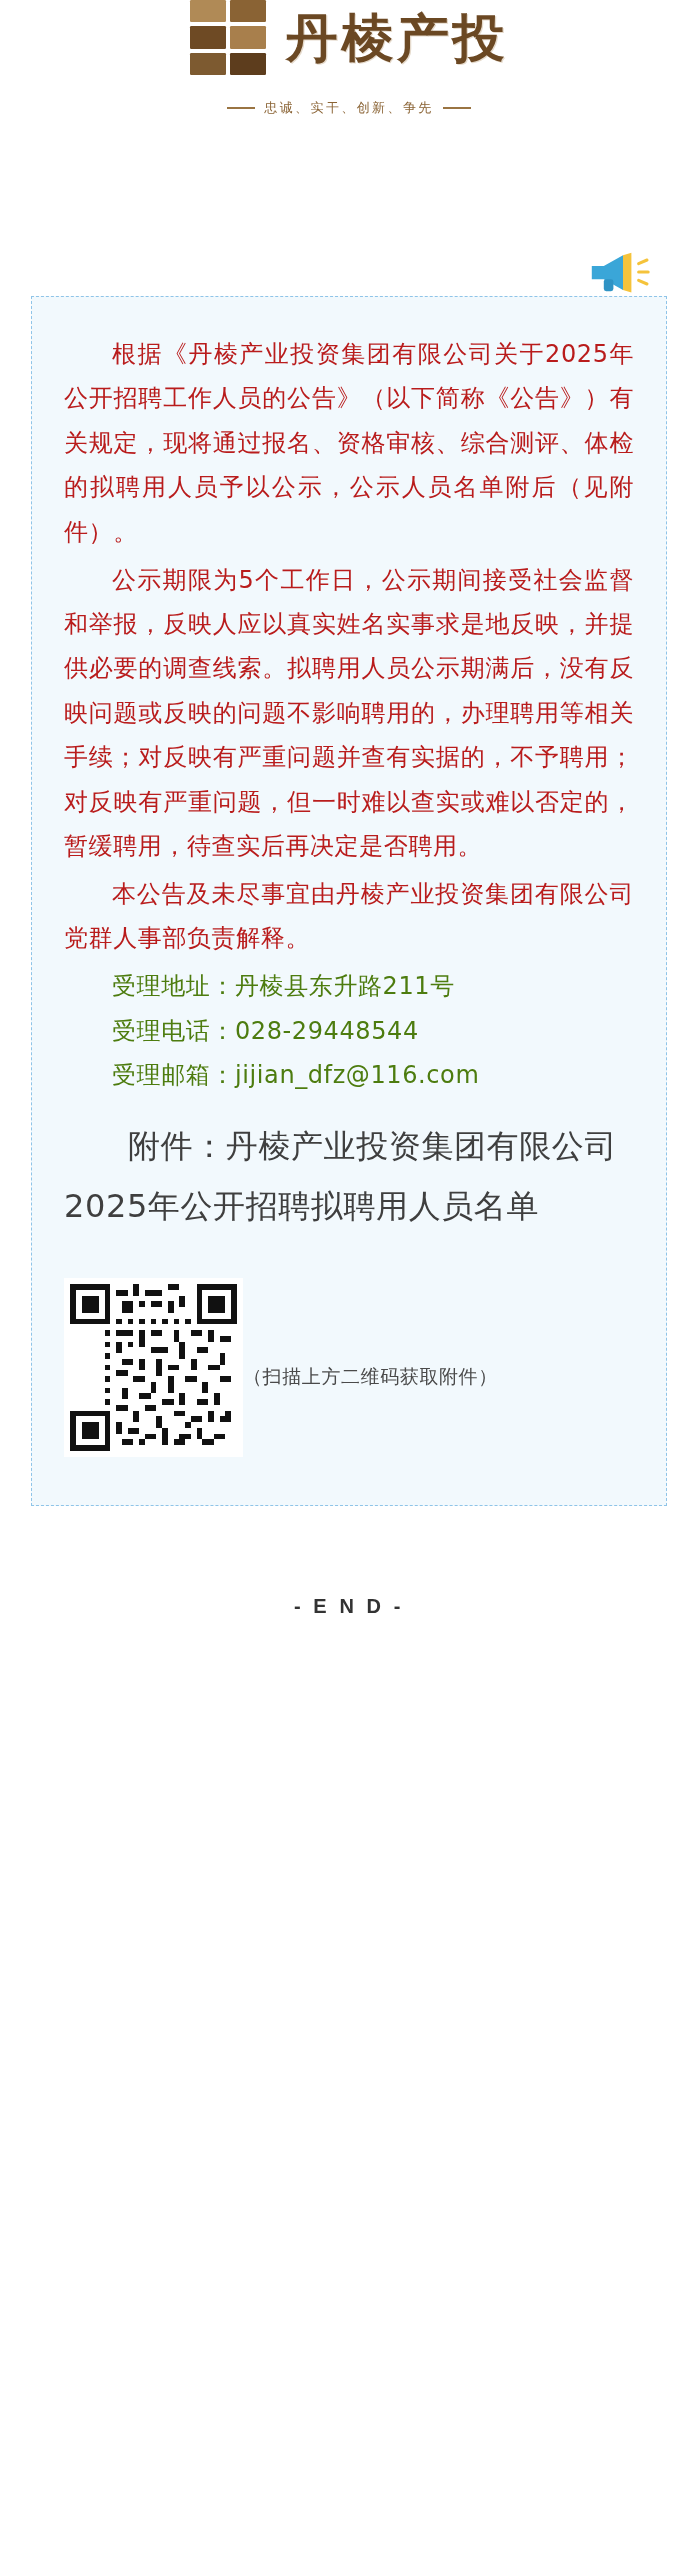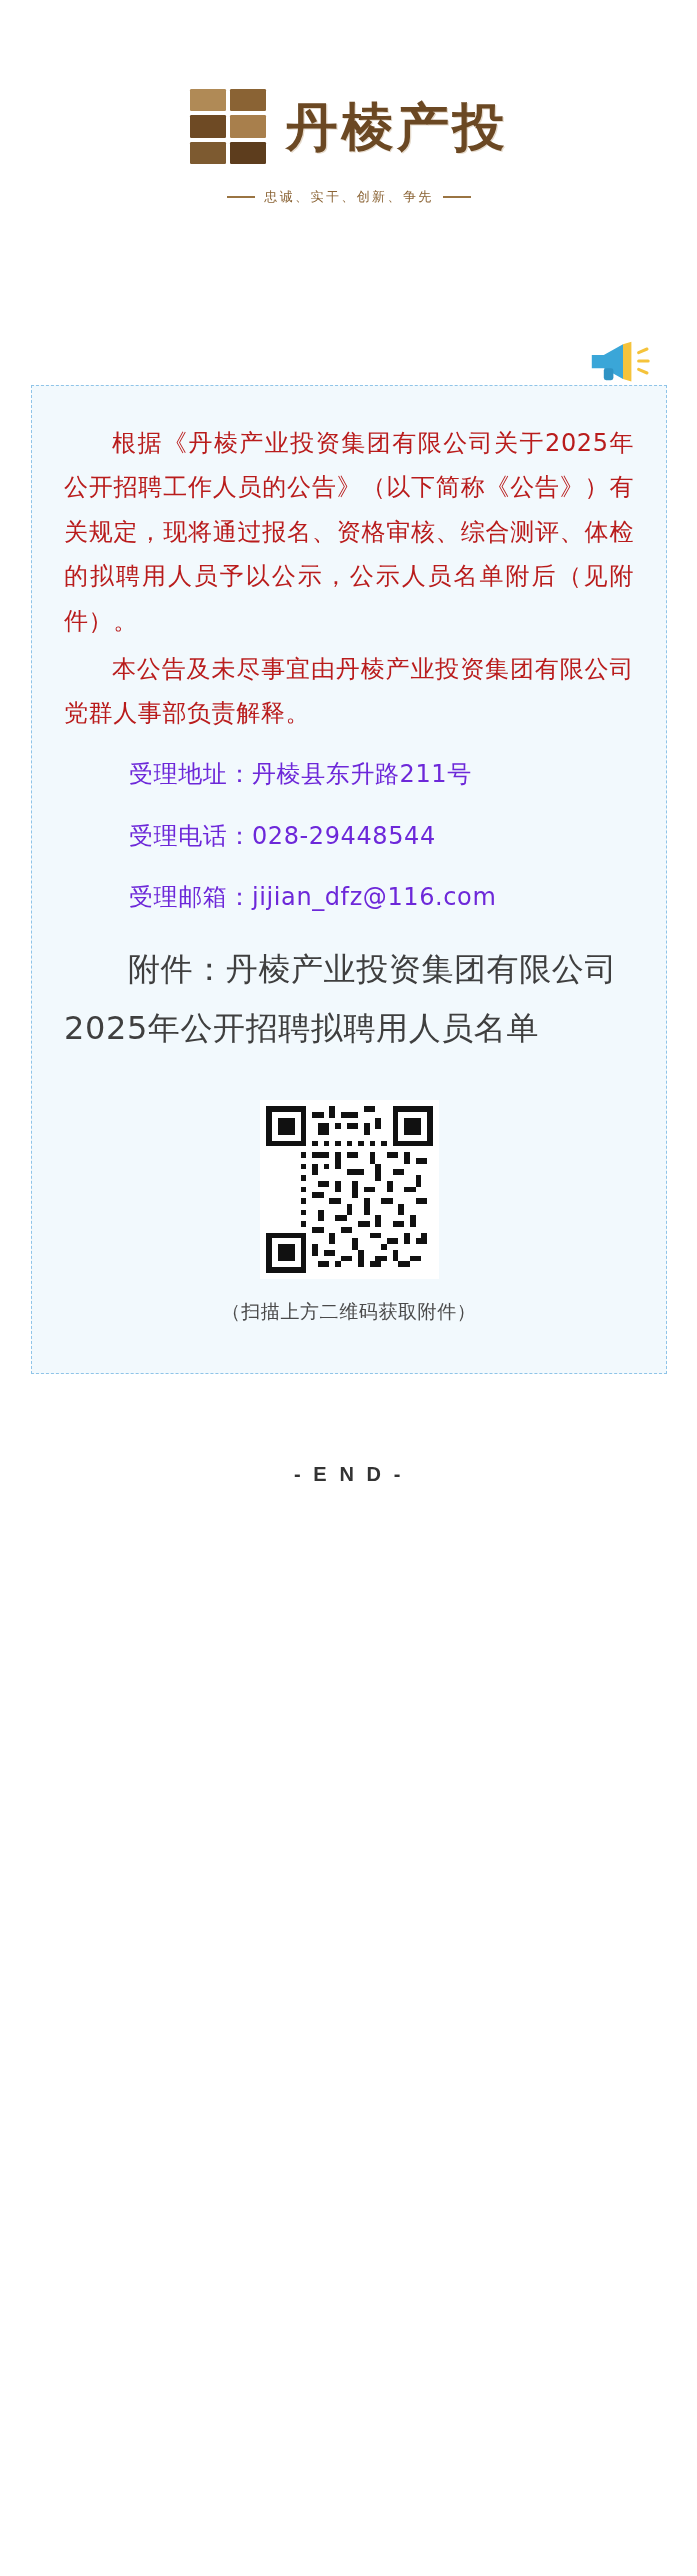"丹棱产投" .header { padding-top: 89px -> none }
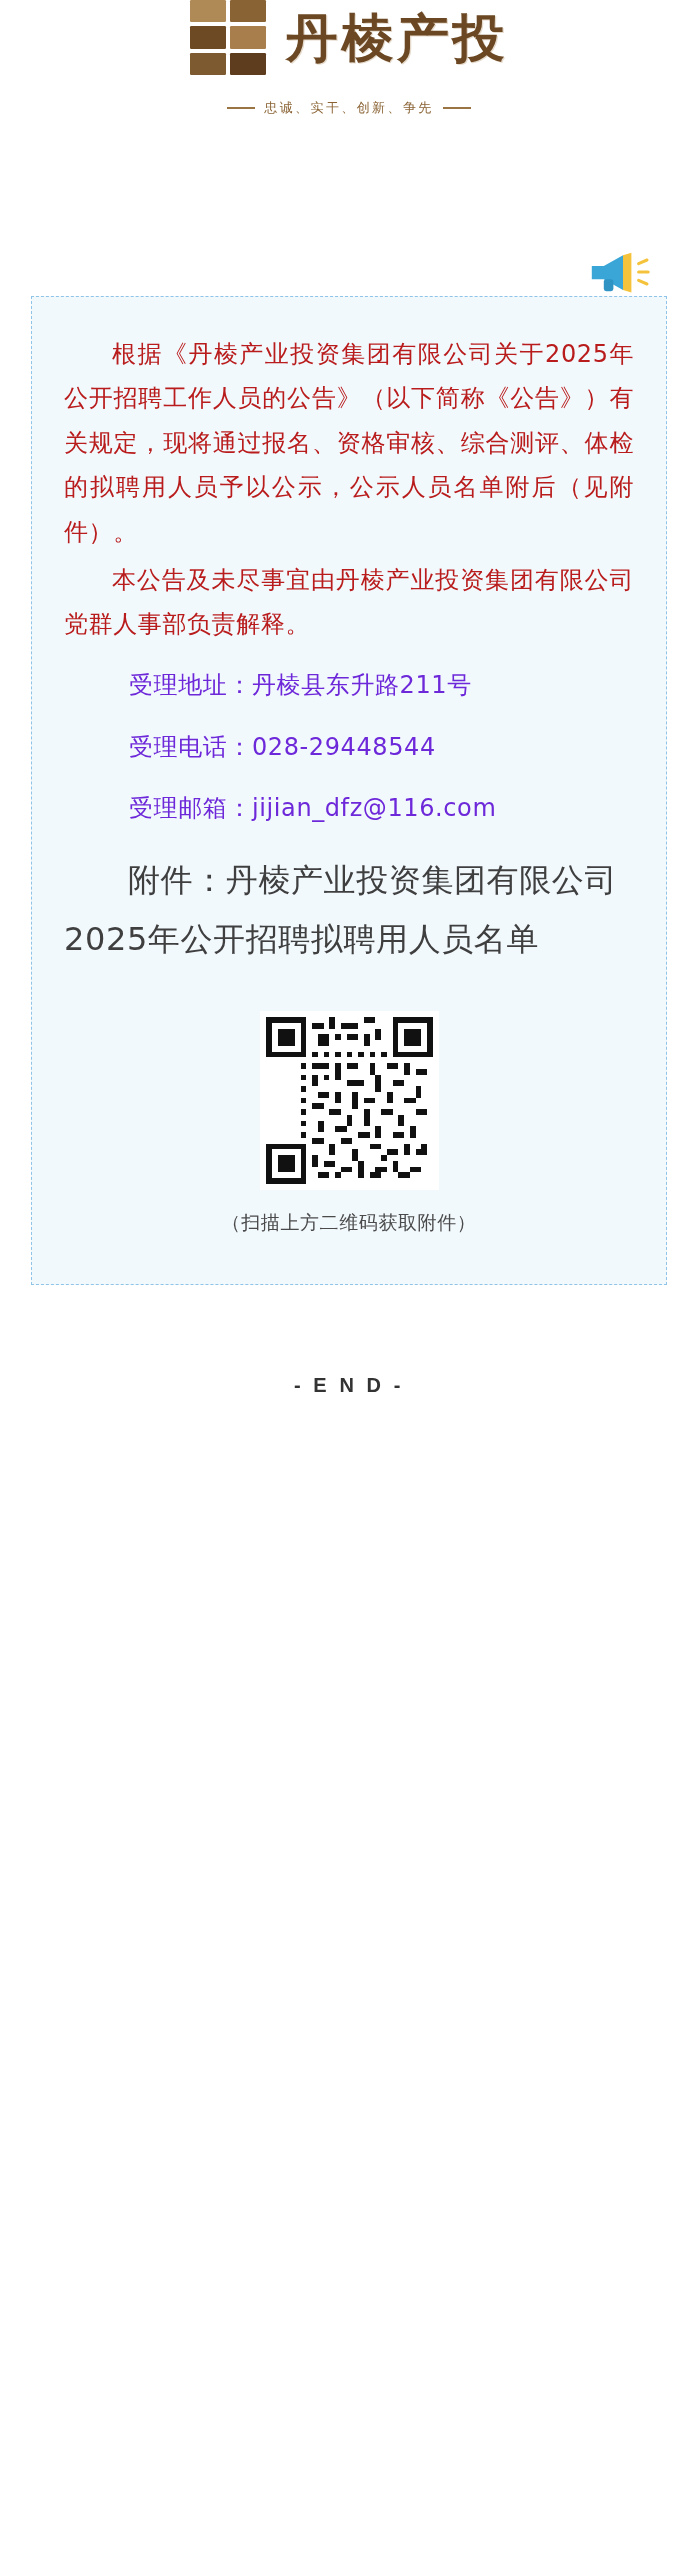"公示期限为5个工作日，公示期间接受社会监督和举报，反映人应以真实姓名实事求是地反" p.para { html: none -> <p>公示期限为5个工作日，公示期间接受社会监督和举报，反映人应以真实姓名实事求是地反映，并提供必要的调查线索。拟聘用人员公示期满后，没有反映问题或反映的问题不影响聘用的，办理聘用等相关手续；对反映有严重问题并查有实据的，不予聘用；对反映有严重问题，但一时难以查实或难以否定的，暂缓聘用，待查实后再决定是否聘用。</p> }
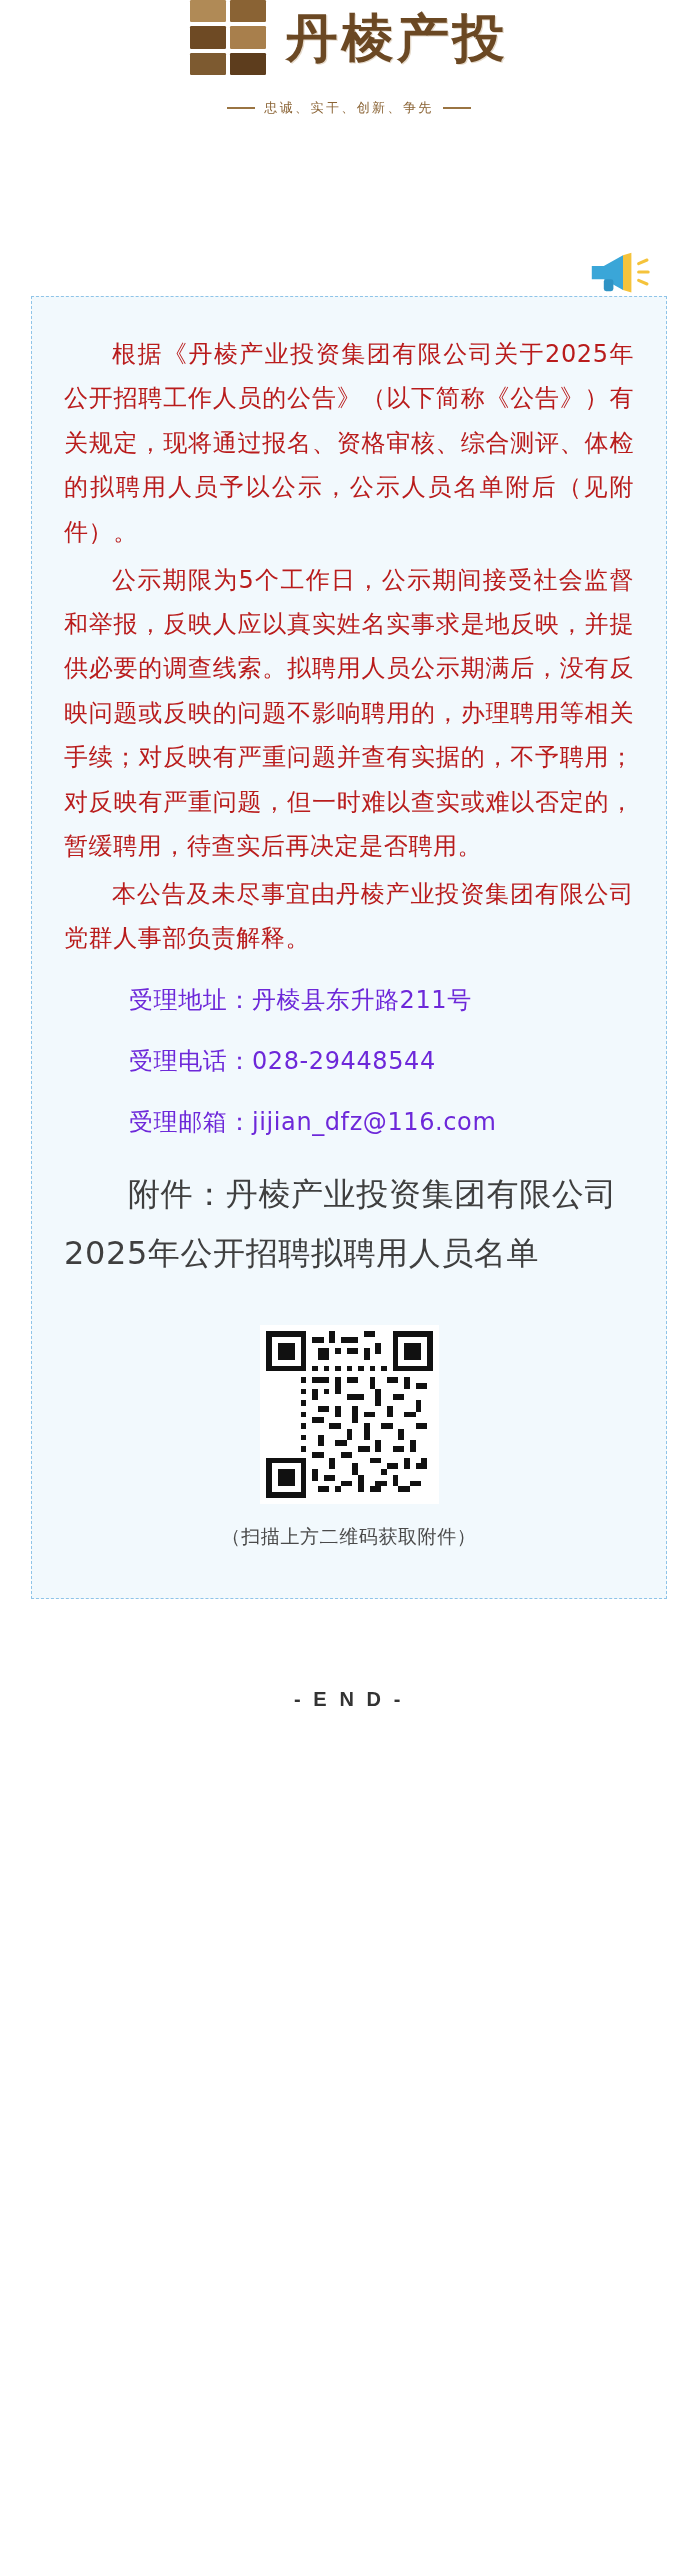"受理地址：丹棱县东升路211号" .contact-line { color: #6d28d9 -> #4d7c0f; margin: 17px -> 0 }
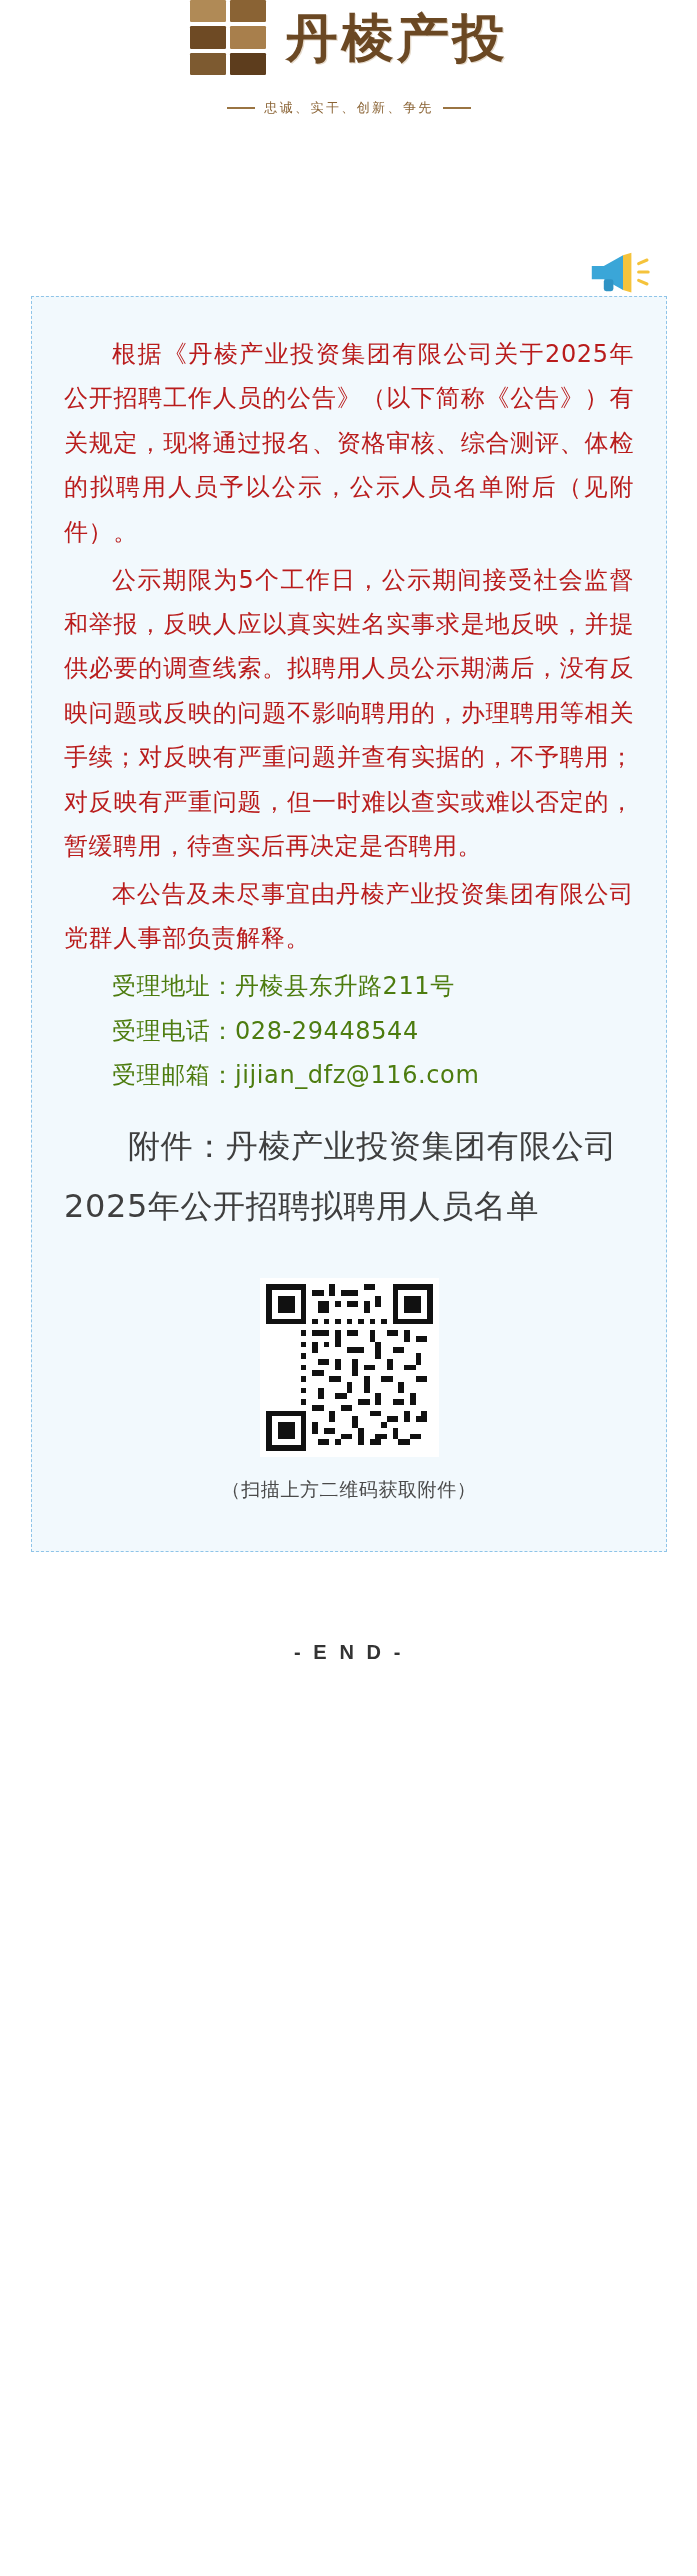"（扫描上方二维码获取附件）" .qr-area { flex-direction: column -> row }
